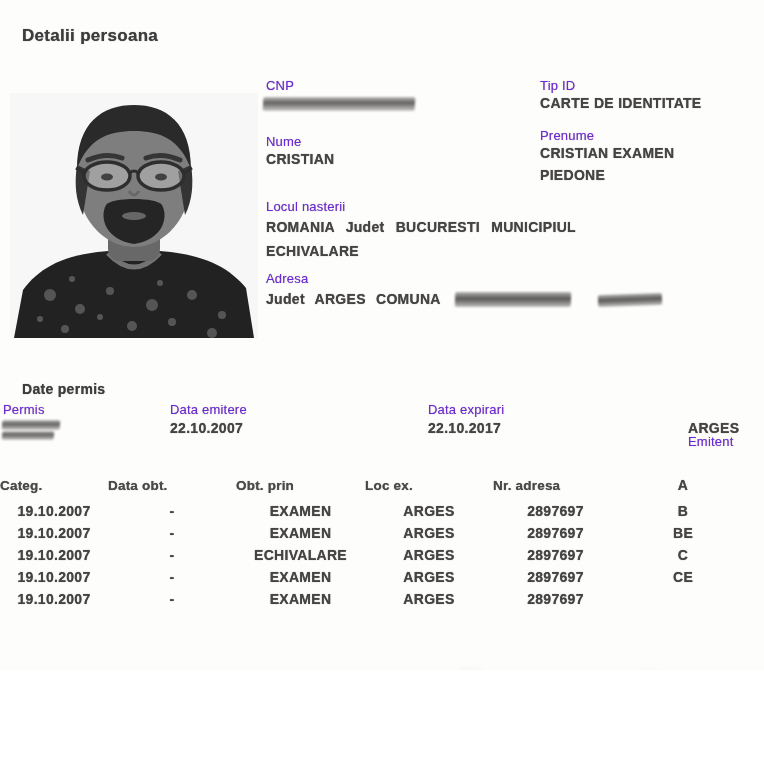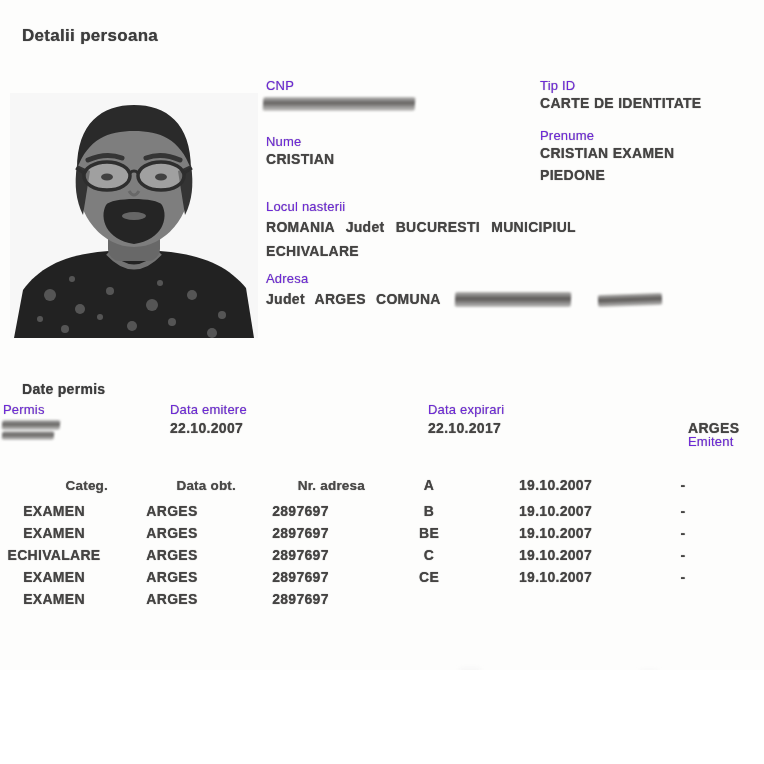"Categ." .permit-table .hcell { text-align: right -> left }
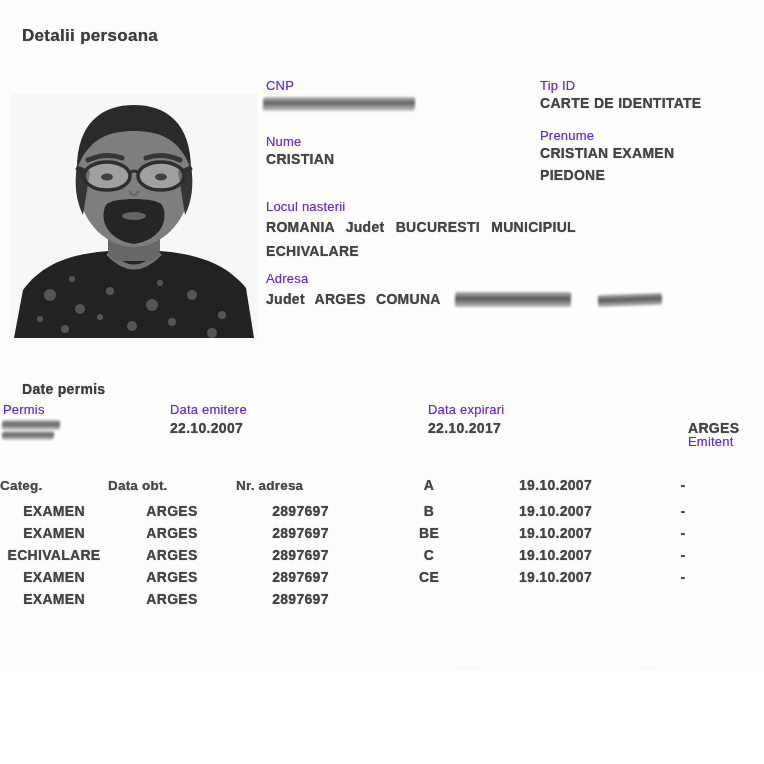"Obt. prin" div.hcell { html: none -> <div>Obt. prin</div> }
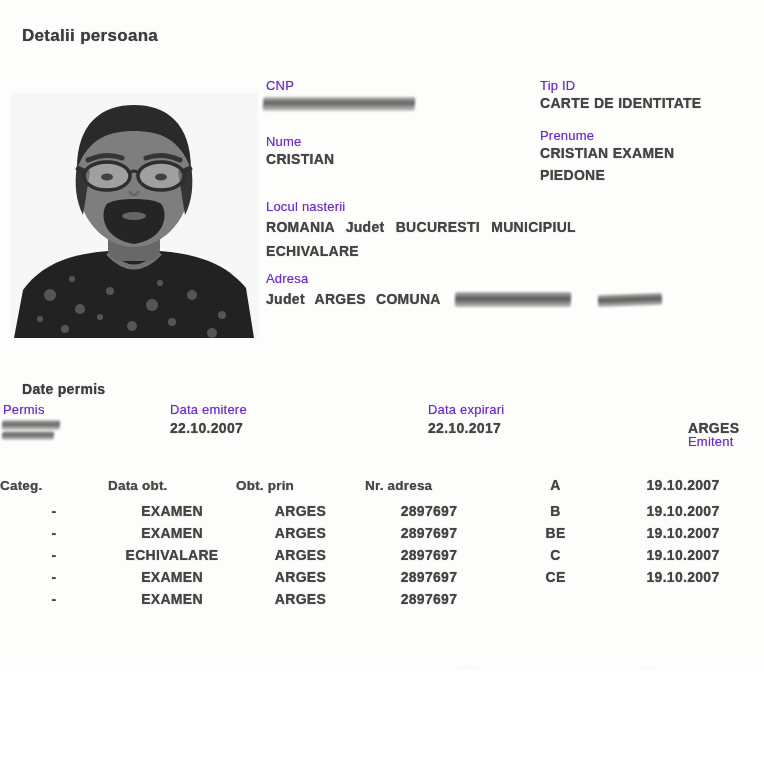"Loc ex." div.hcell { html: none -> <div>Loc ex.</div> }
